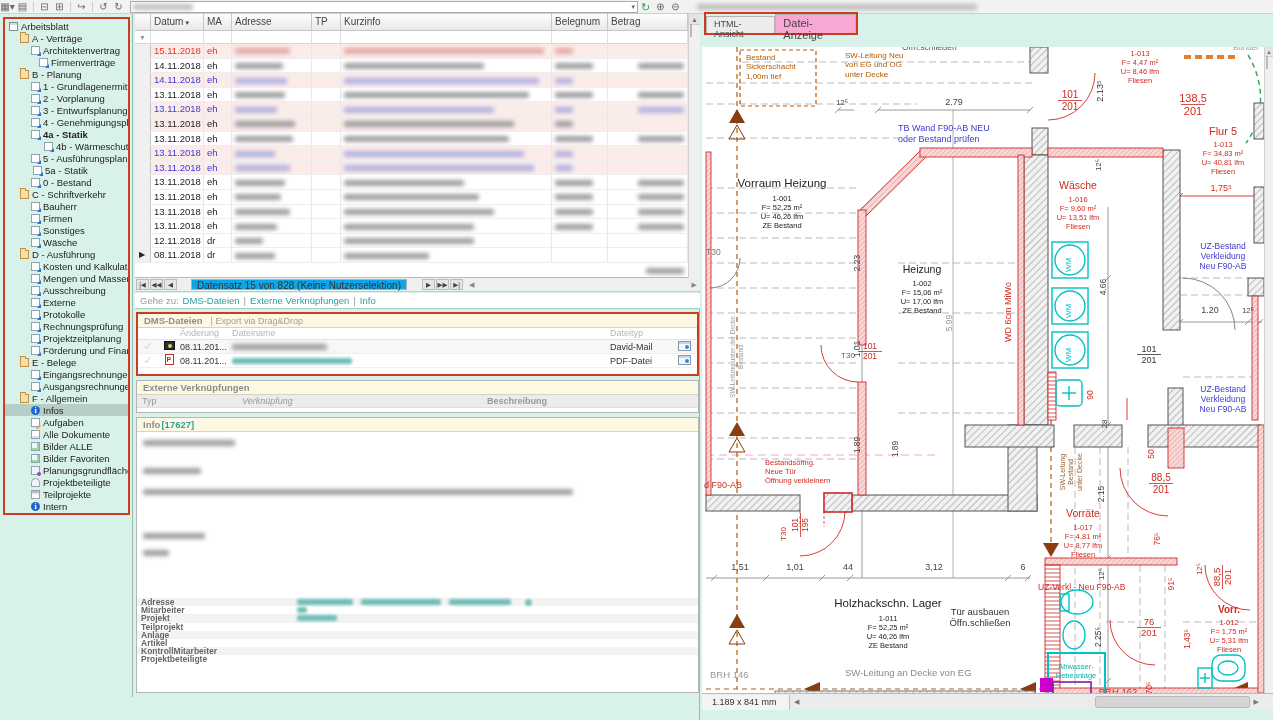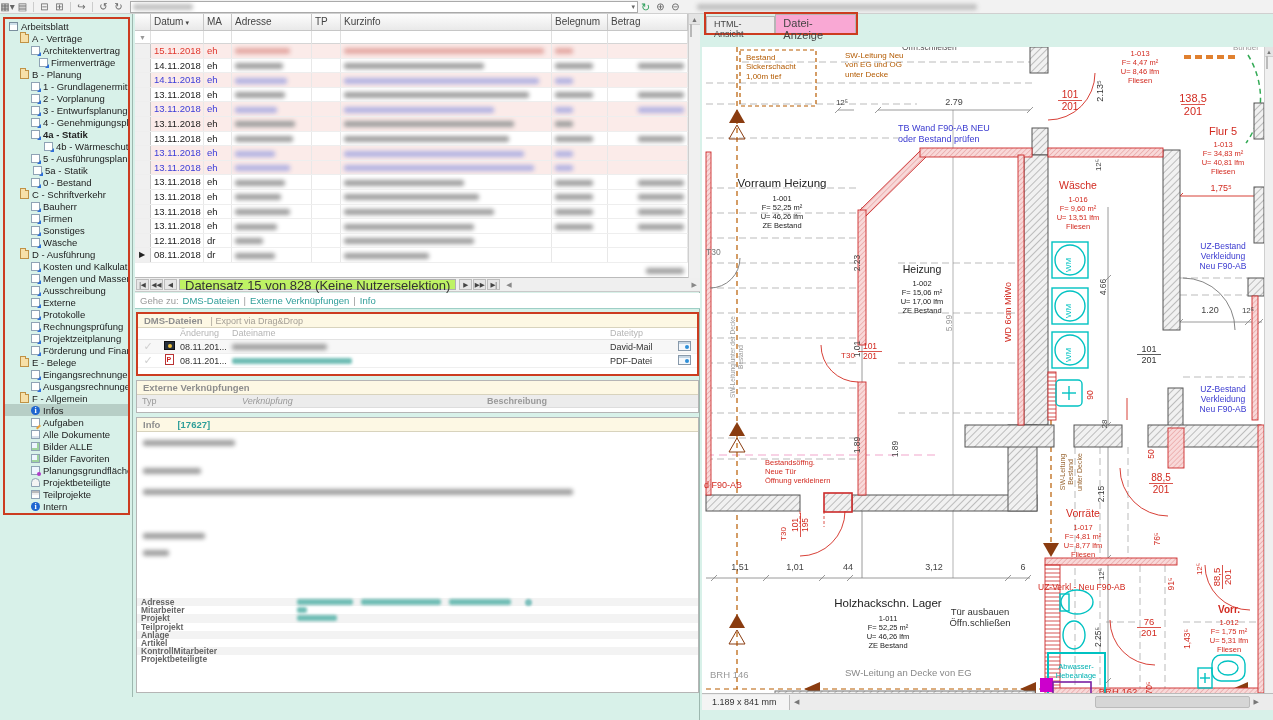"Datensatz 15 von 828 (Keine" #recbox { background: #bef264 -> #0ea5e9; font-size: 13px -> 10px; margin: 0 2px -> 0 14px }
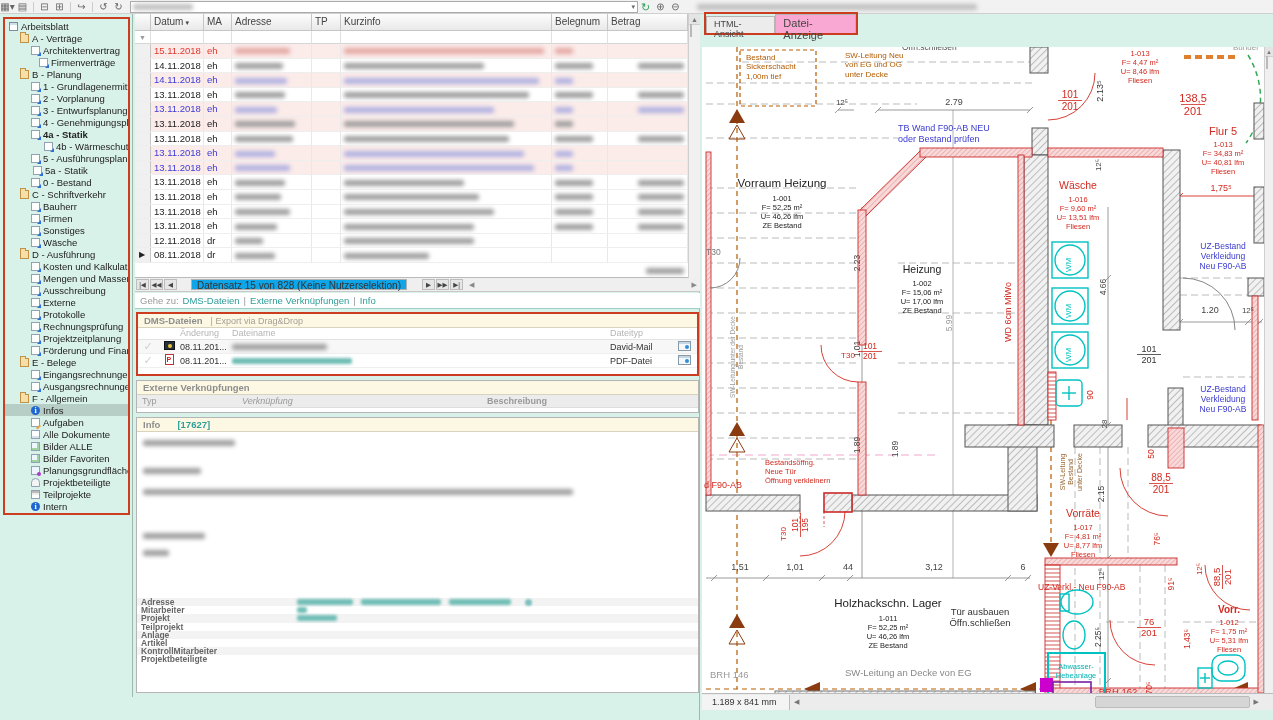"[17627]" .cream .tealnum { margin-left: 17px -> 1px }
